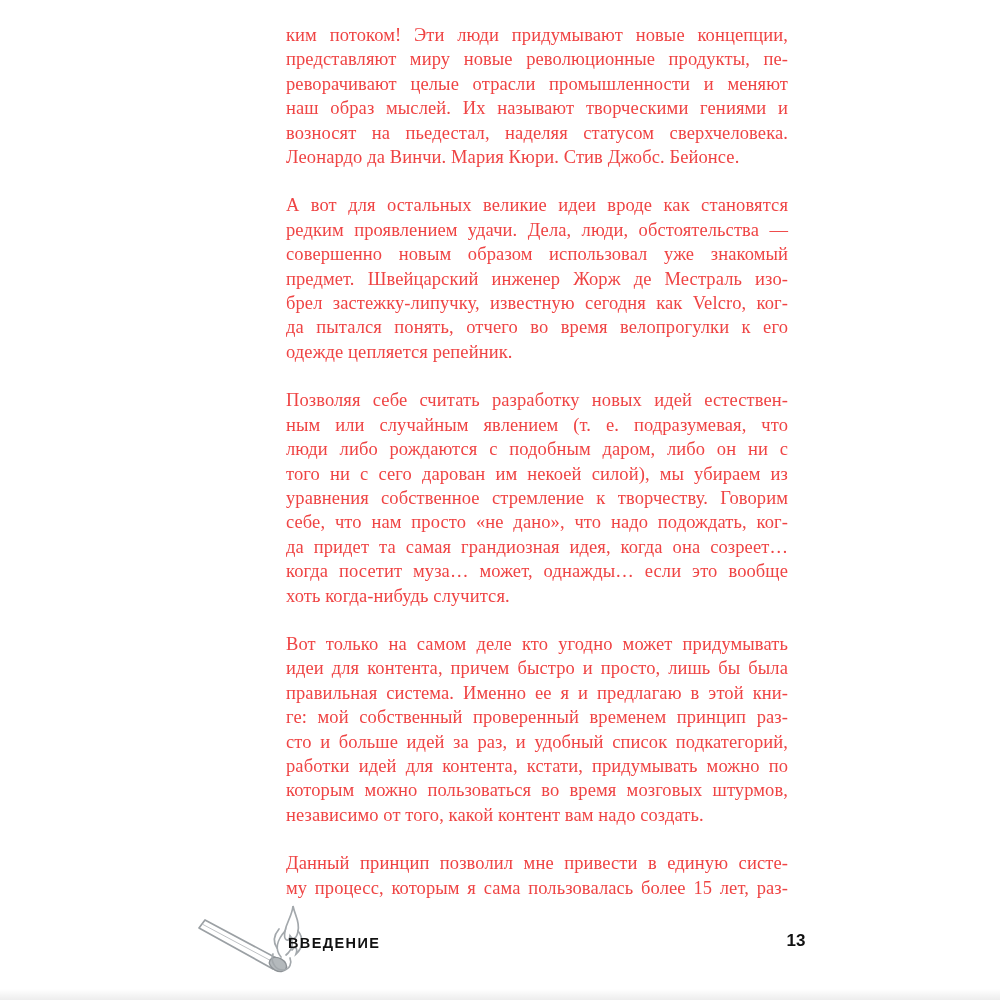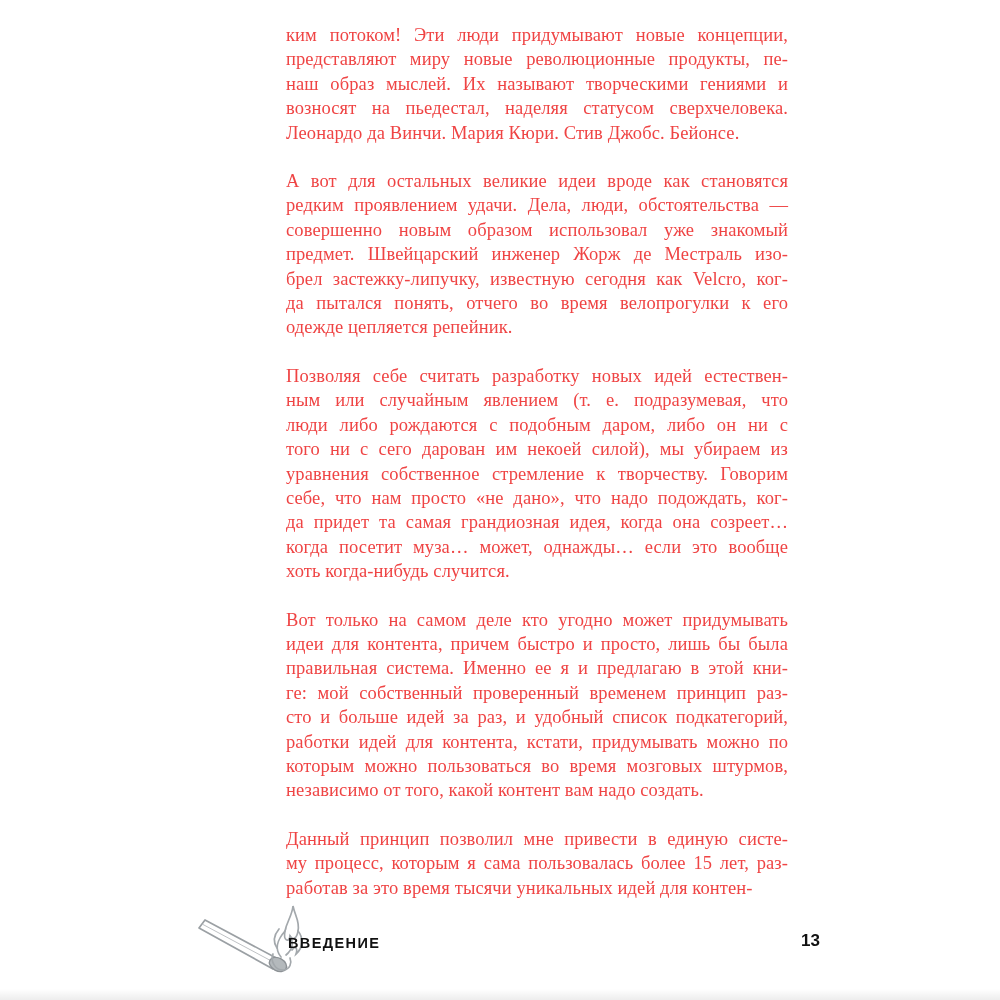"реворачивают целые отрасли" span.line { html: none -> <span>реворачивают целые отрасли промышленности и меняют</span> }
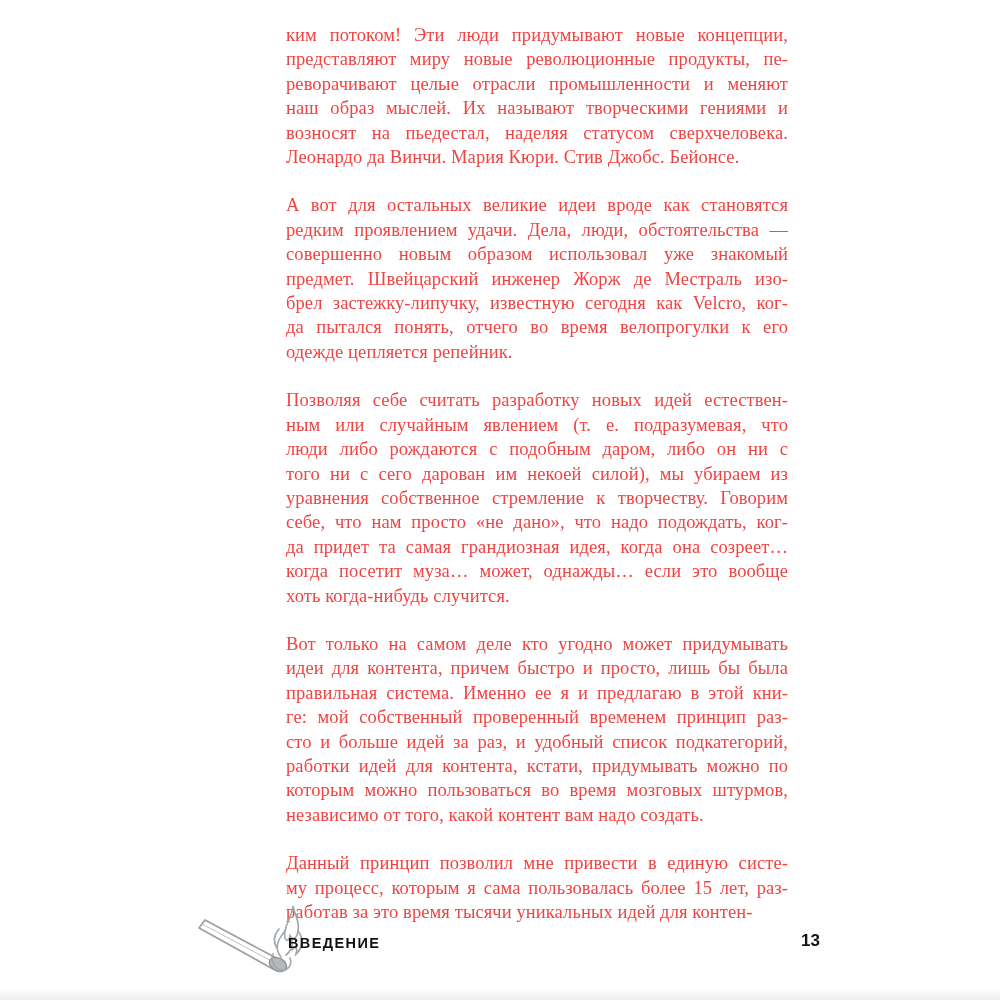"работав за это время тысячи" span.line { html: <span>работав за это время тысячи уникальных идей для контен-</span> -> none }
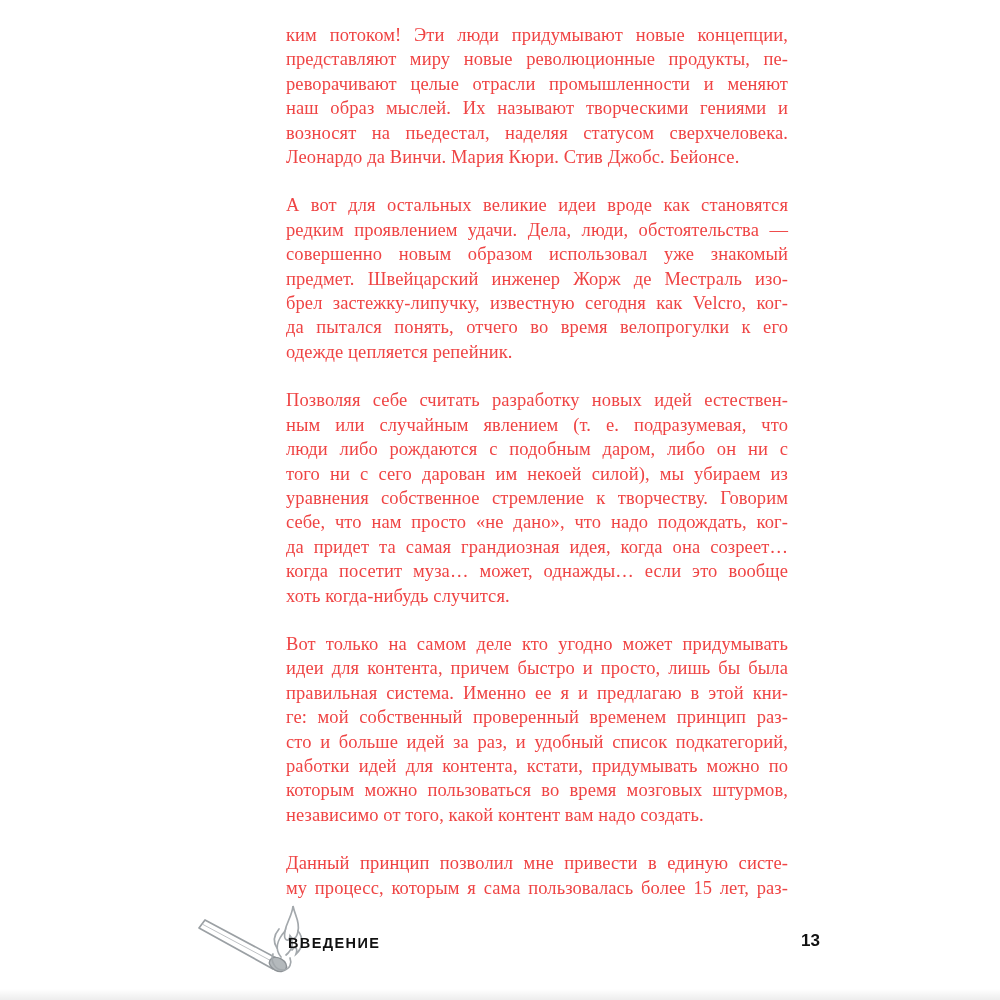"13" .page-number { text-align: right -> center }
